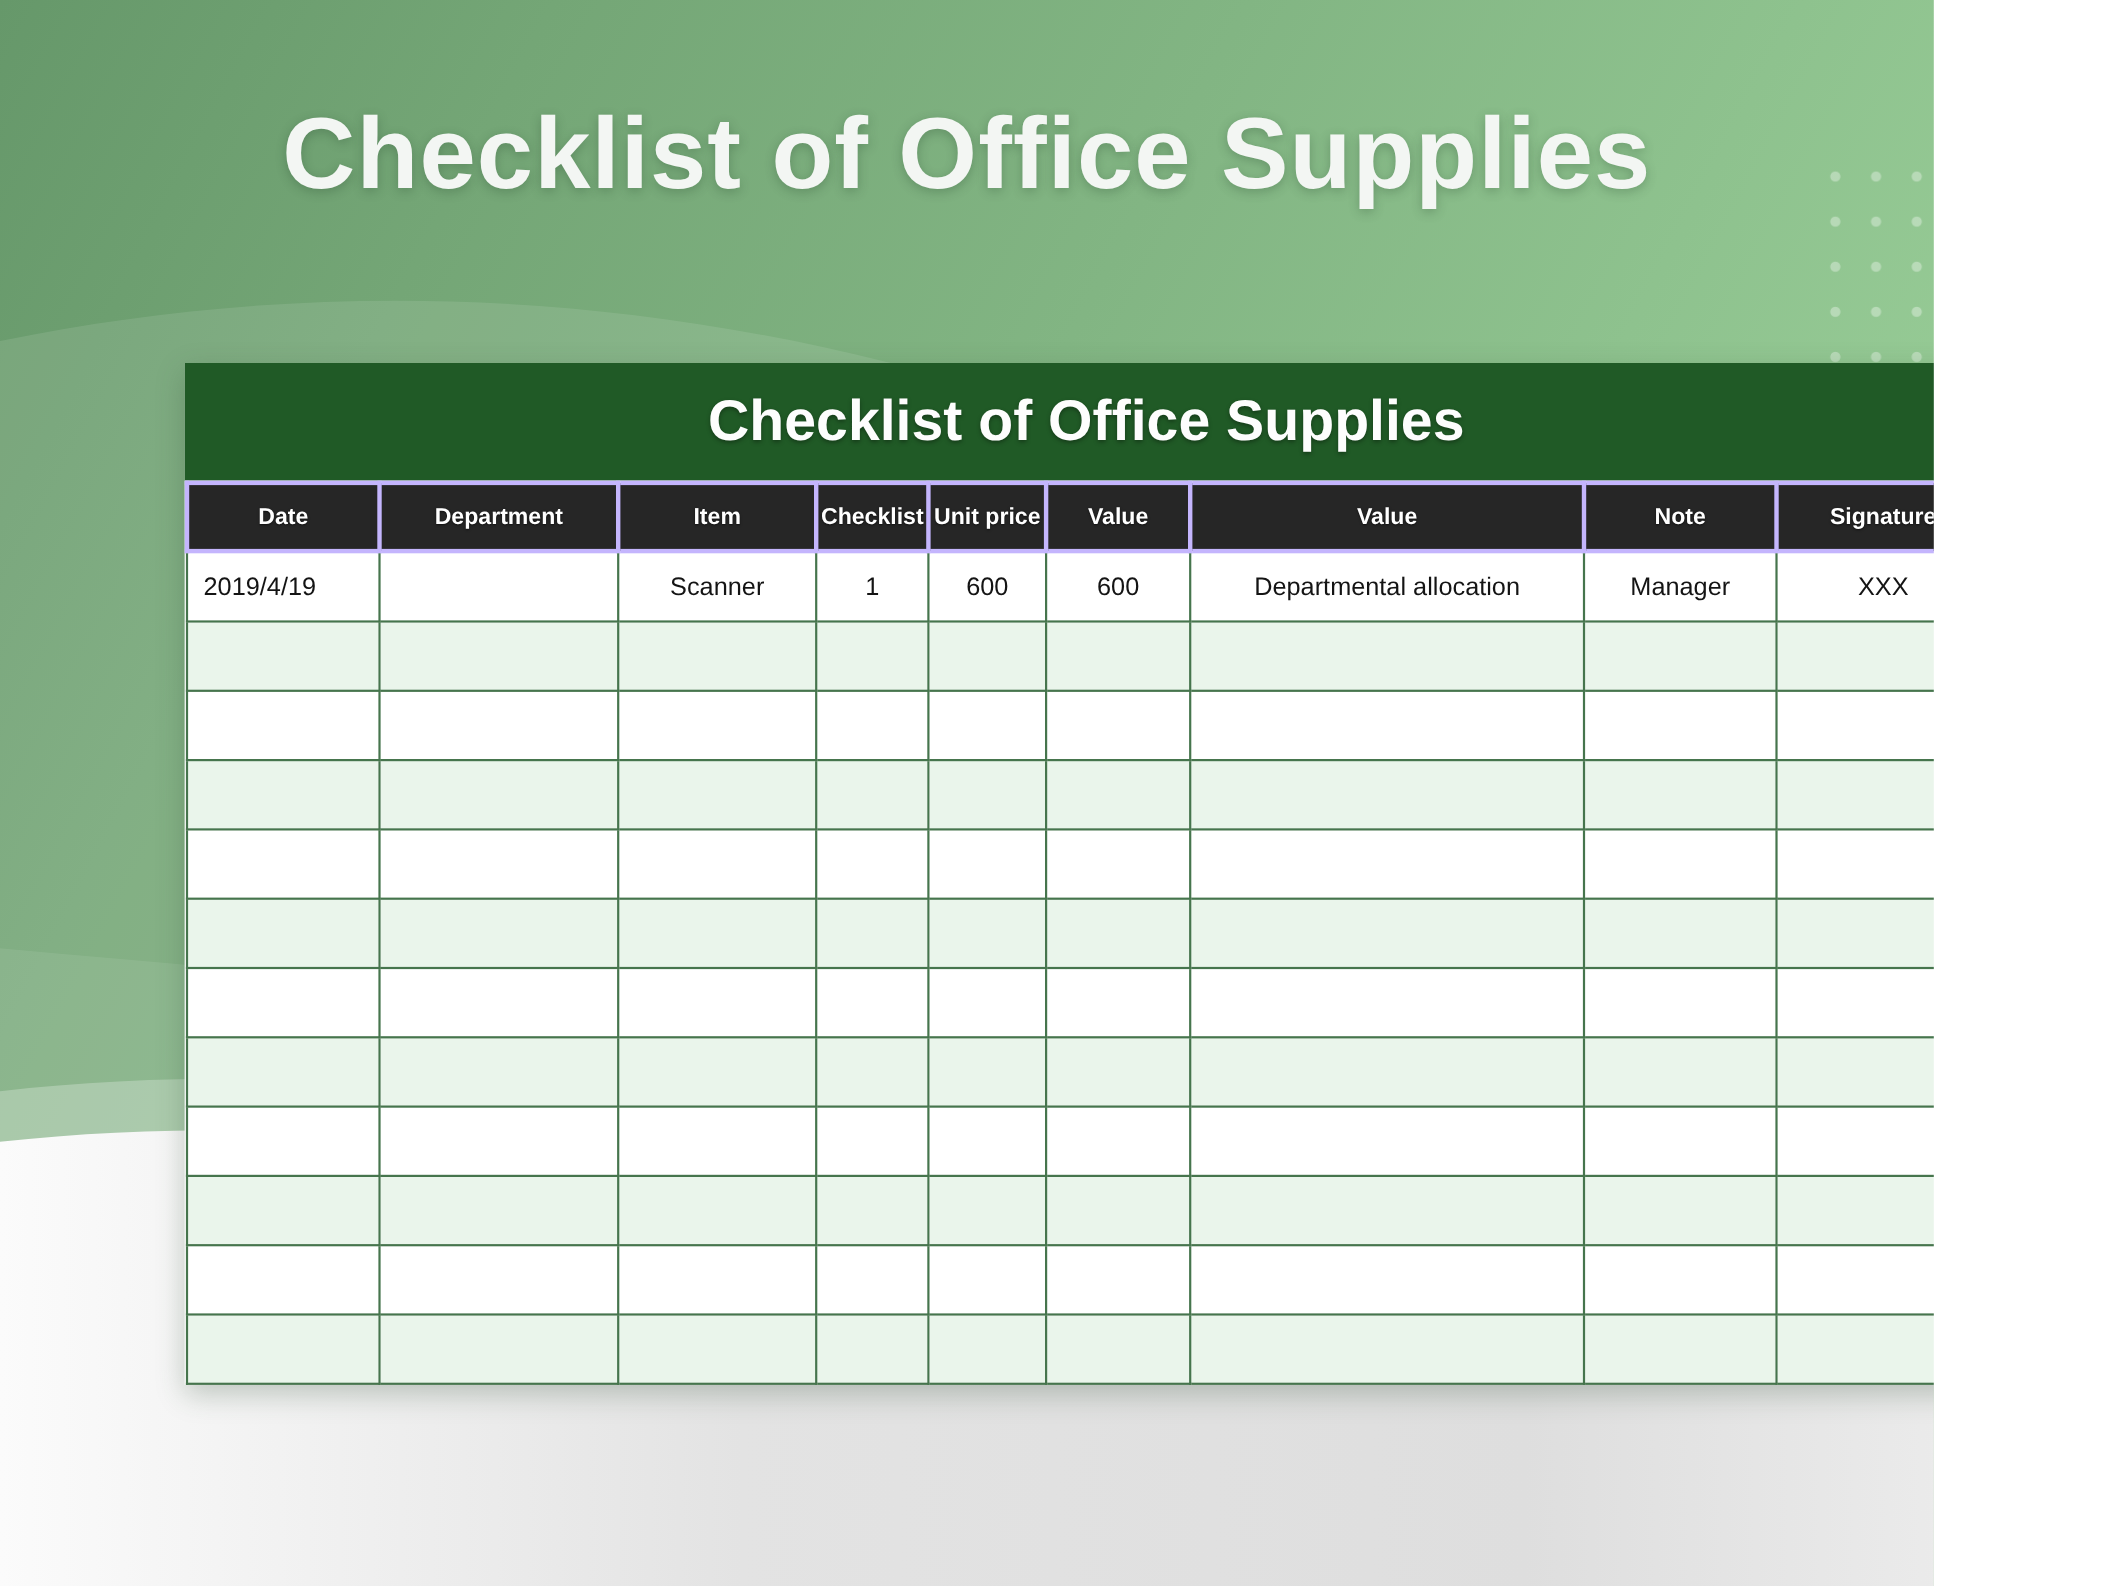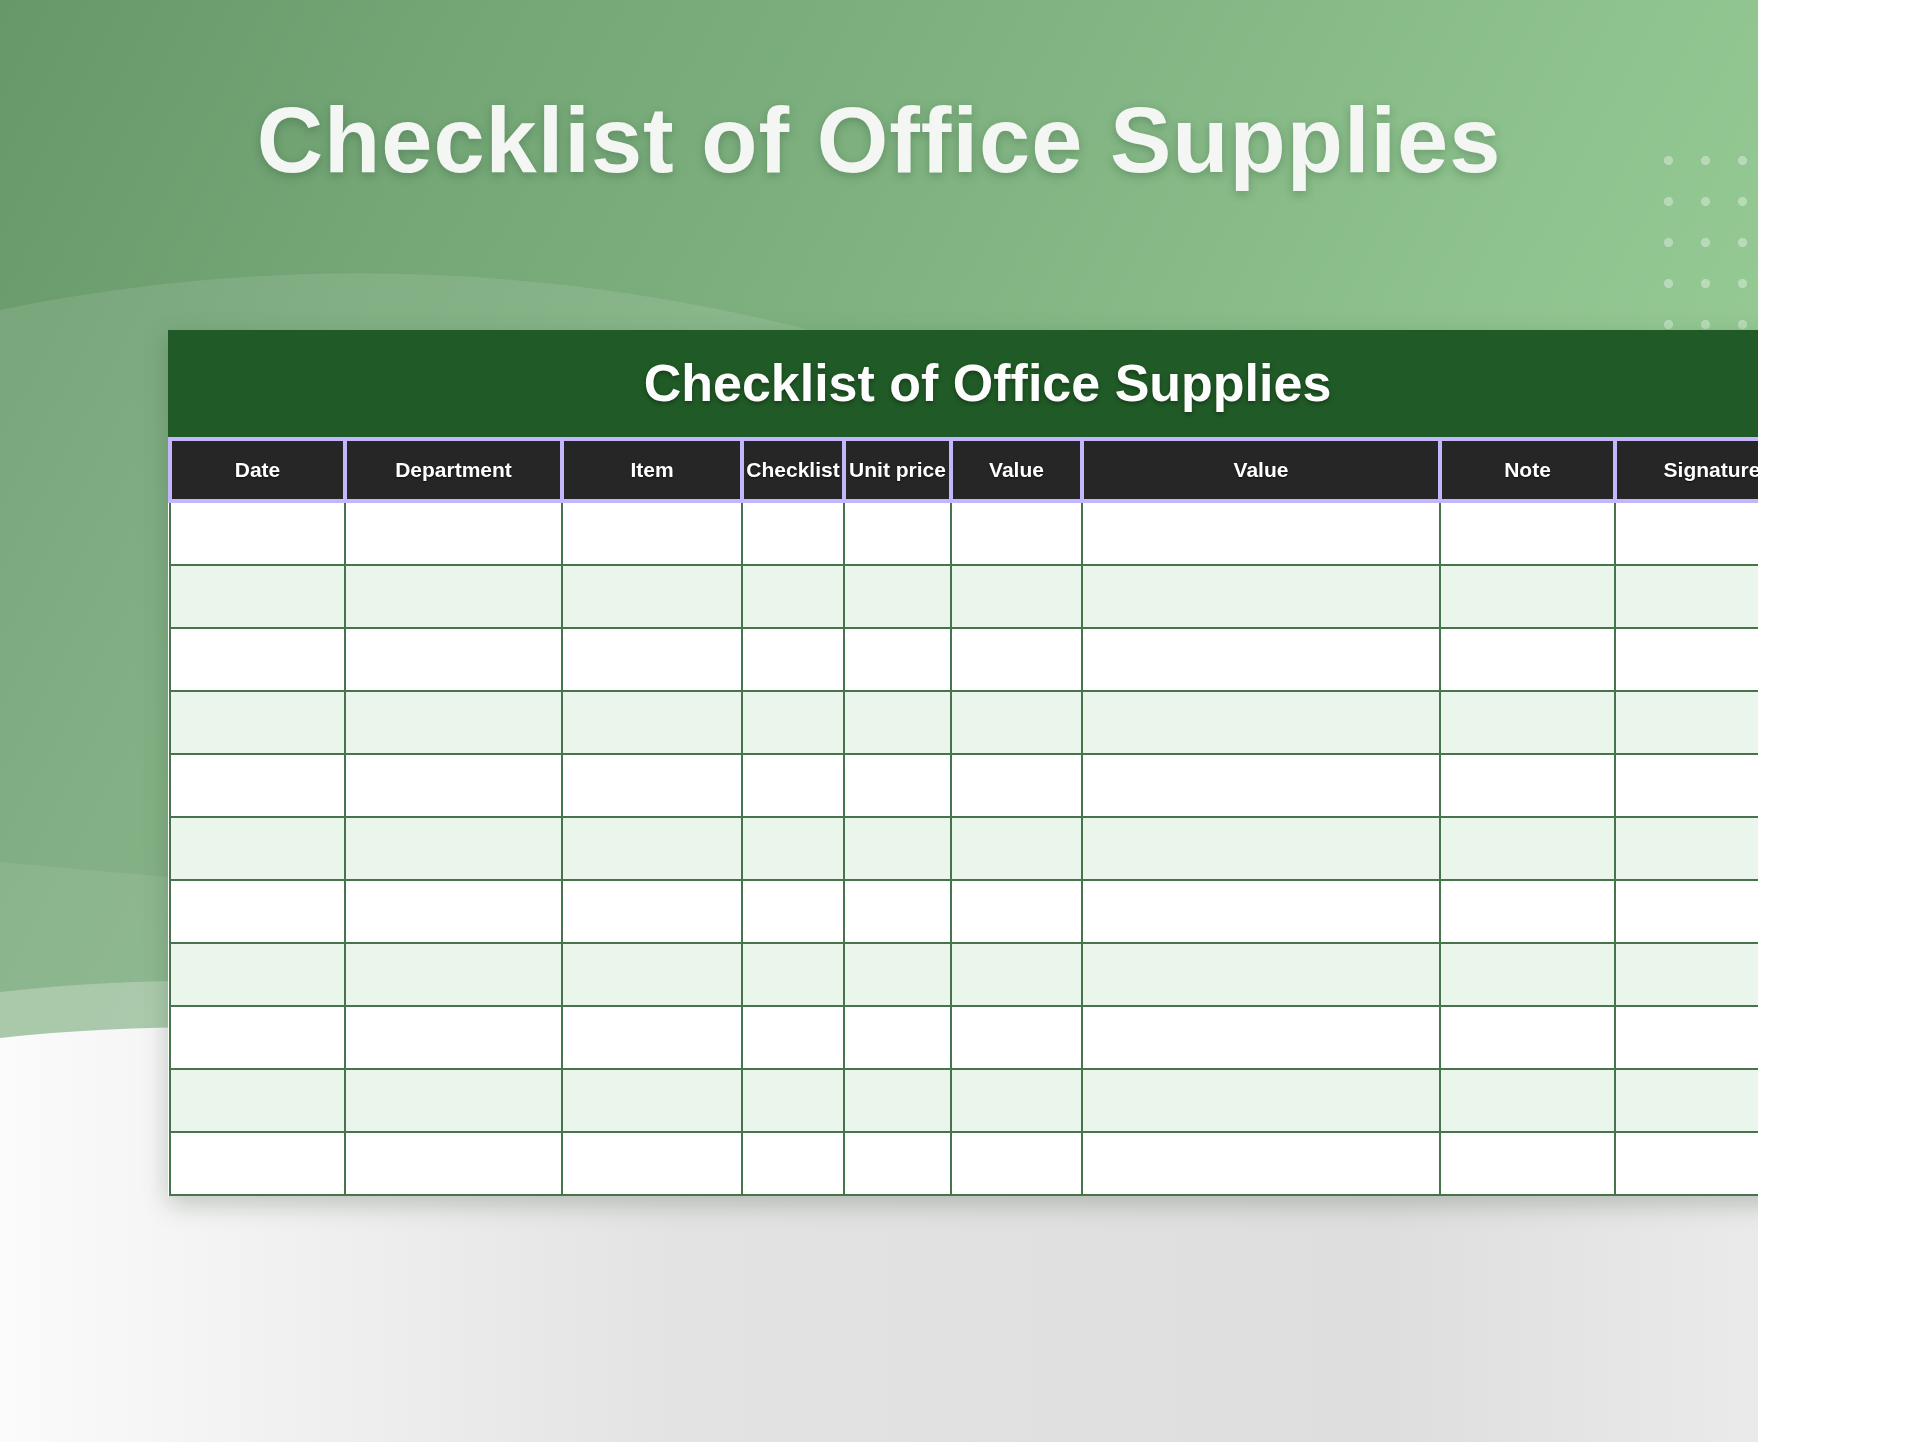"2019/4/19" tr { html: none -> <tr> <td>2019/4/19</td> <td></td> <td>Scanner</td> <td>1</td> <td>600</td> <td>600</td> <td>Departmental allocation</td> <td>Manager</td> <td>XXX</td> </tr> }
